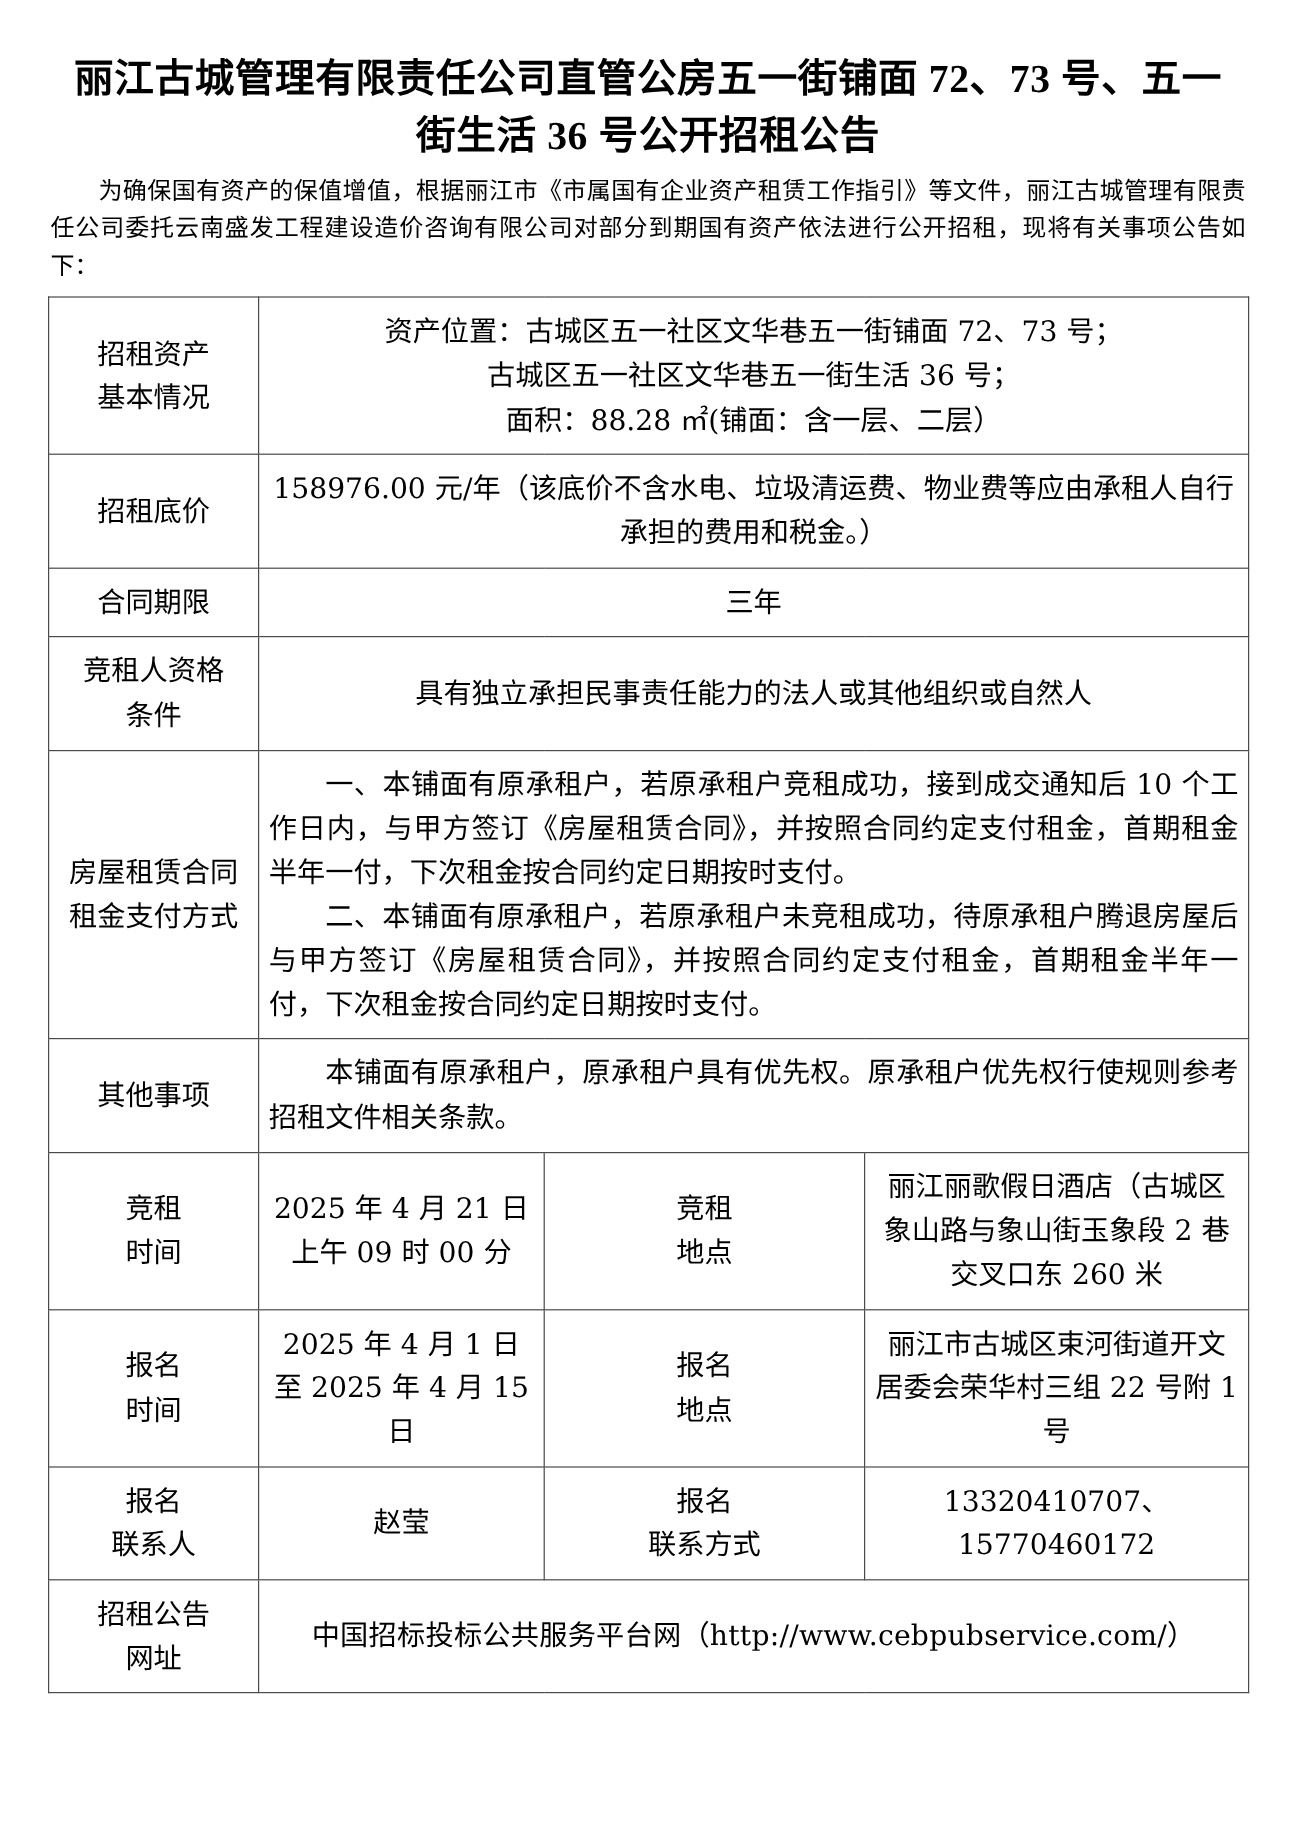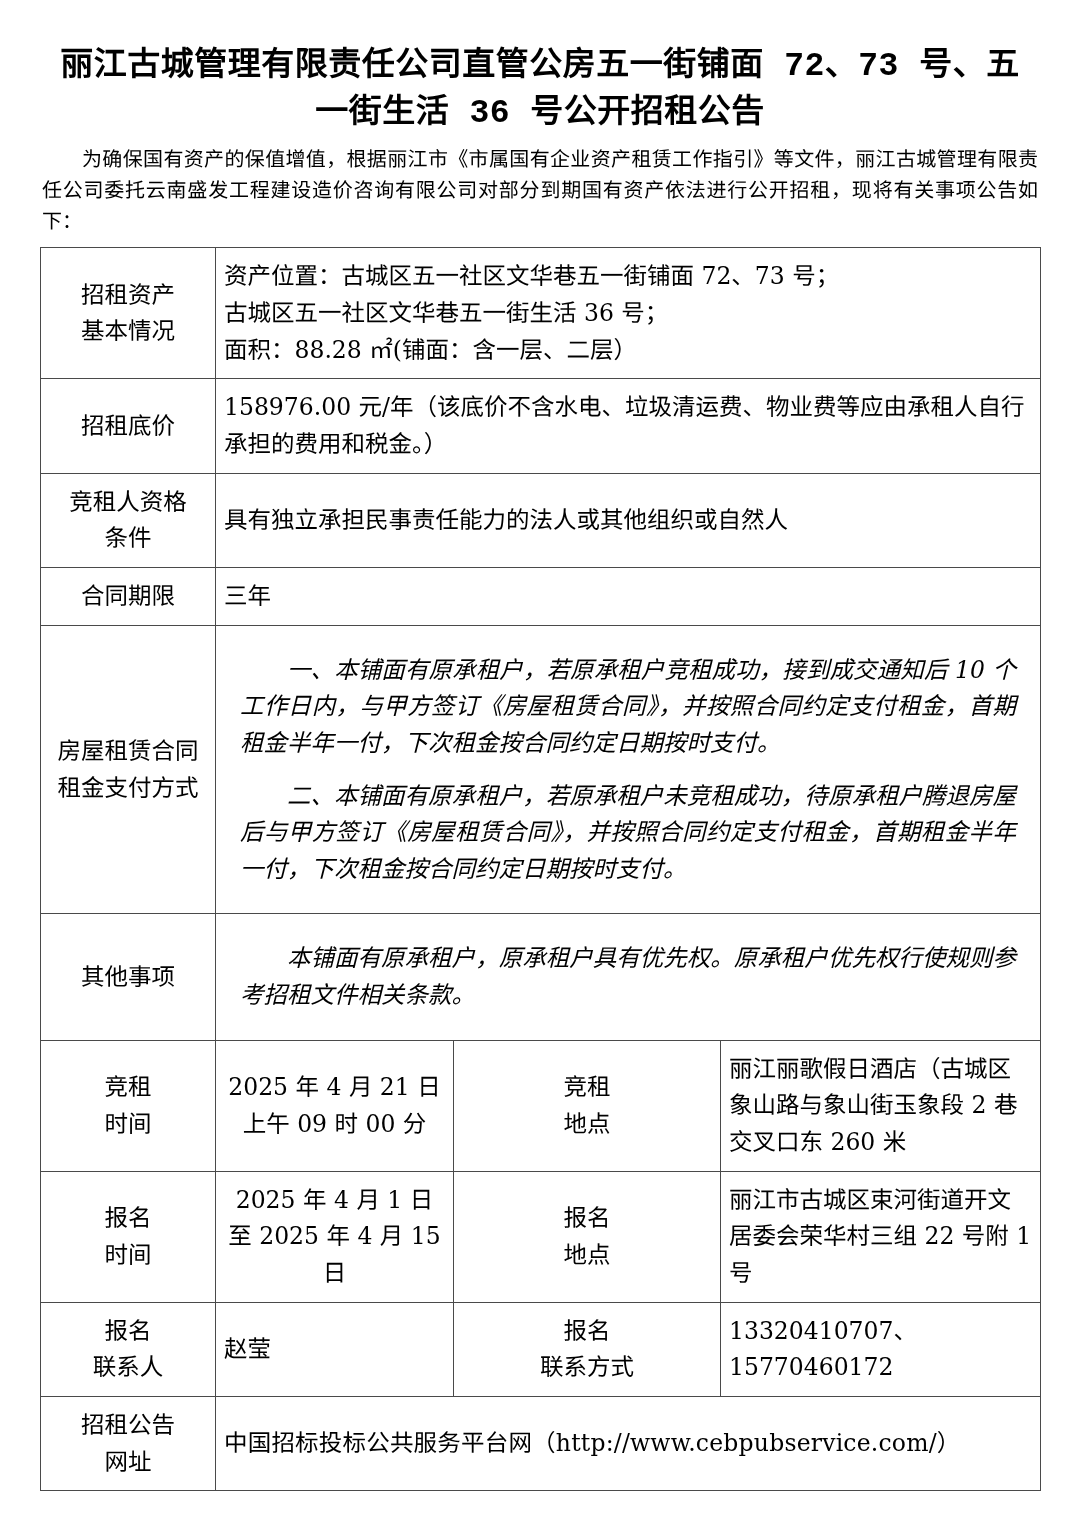"丽江古城管理有限责任公司直管公房五一街铺面 72、73 号、五一街生活 36" .doc-title { font-family: Liberation Mono, monospace -> Liberation Serif, serif }
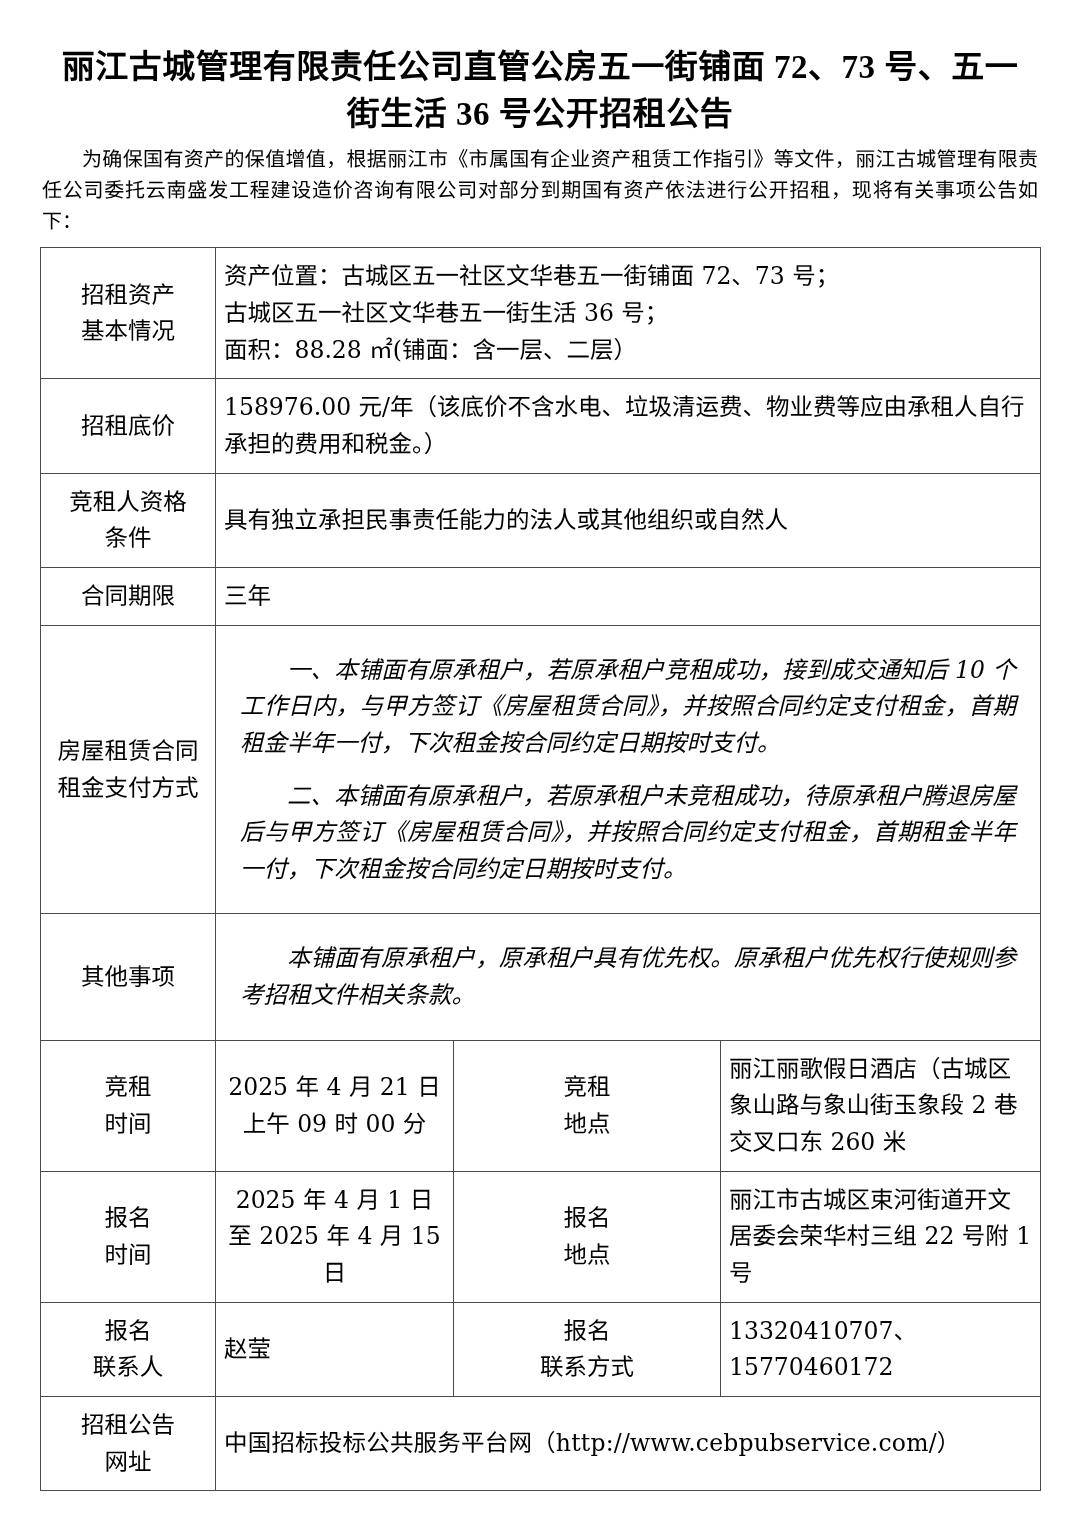"资产位置：古城区五一社区文华巷五一街铺面 72、73 号；" td.center { text-align: none -> center }
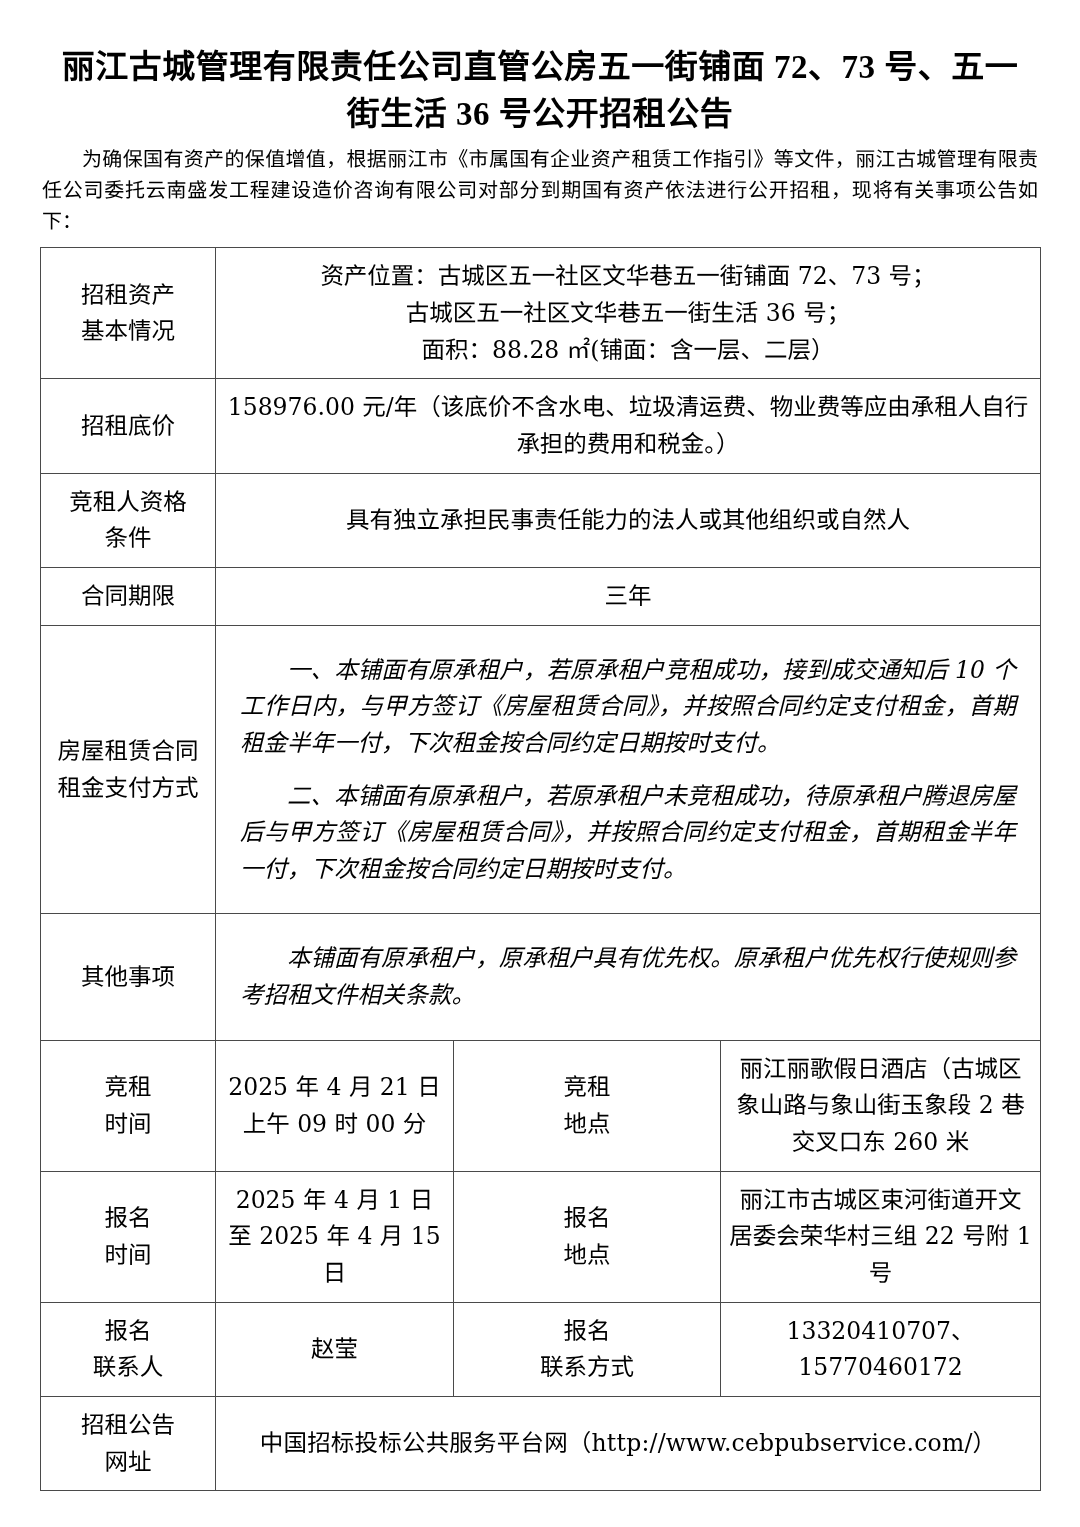"竞租人资格" tr { order: before "合同期限" -> after "合同期限" }
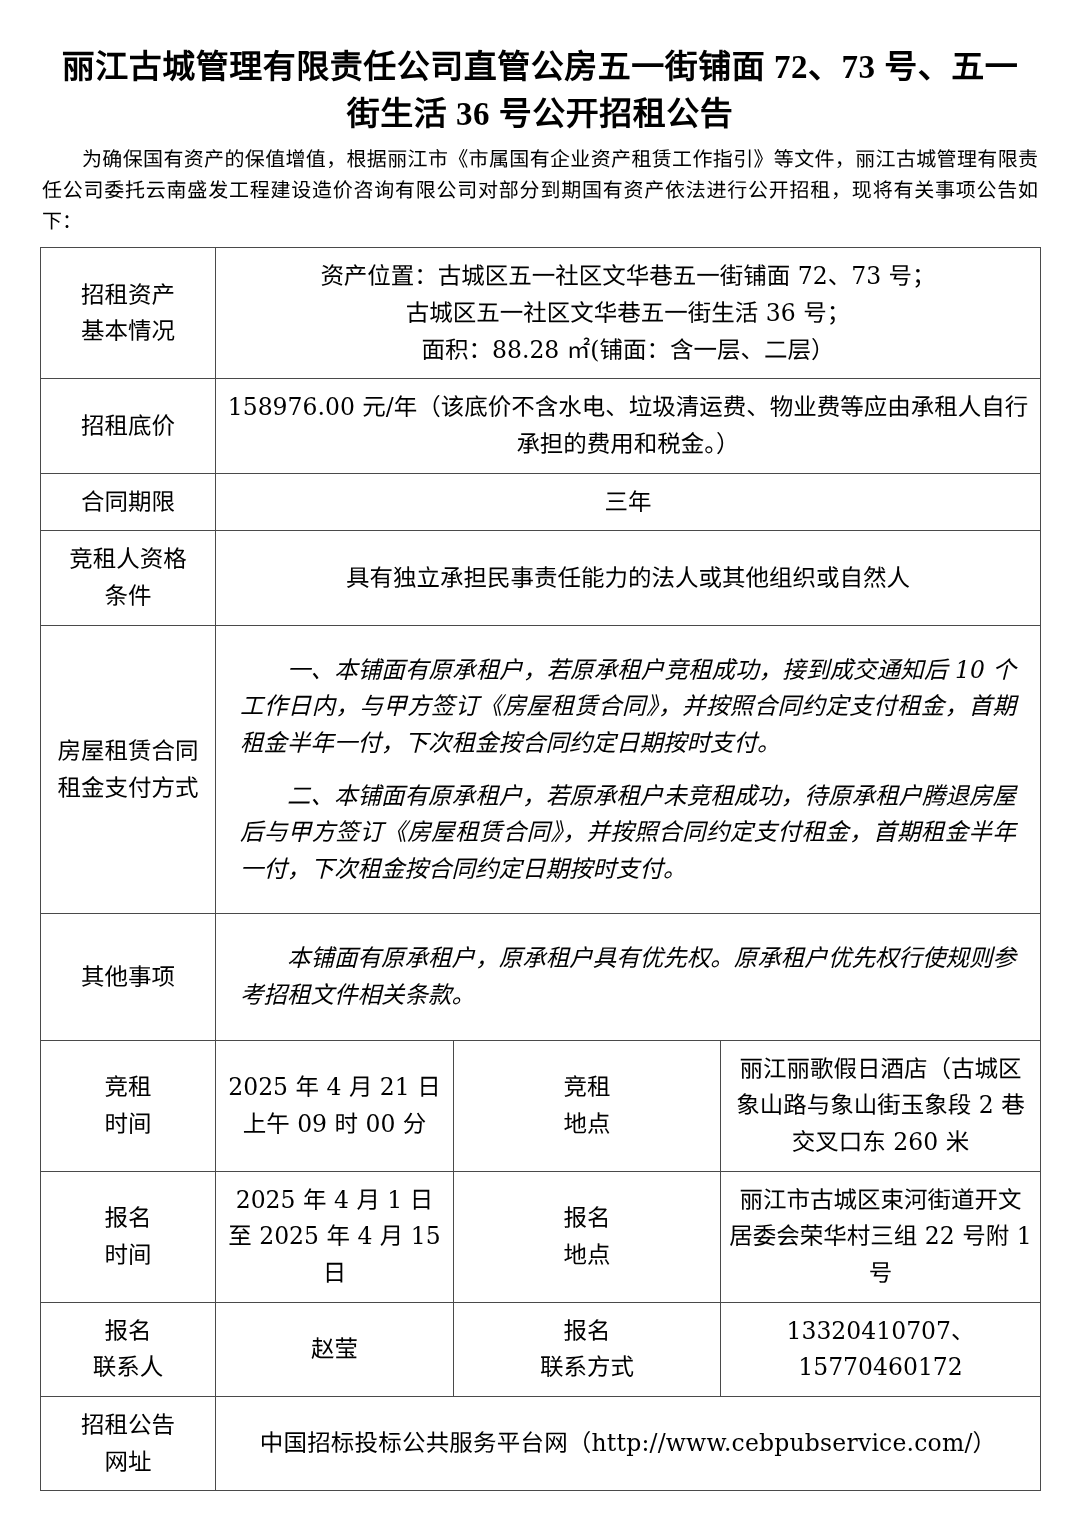"一、本铺面有原承租户，若原承租户竞租成功，接到成交通知后 10" .para { font-style: italic -> none; margin: 16px -> 0 }
